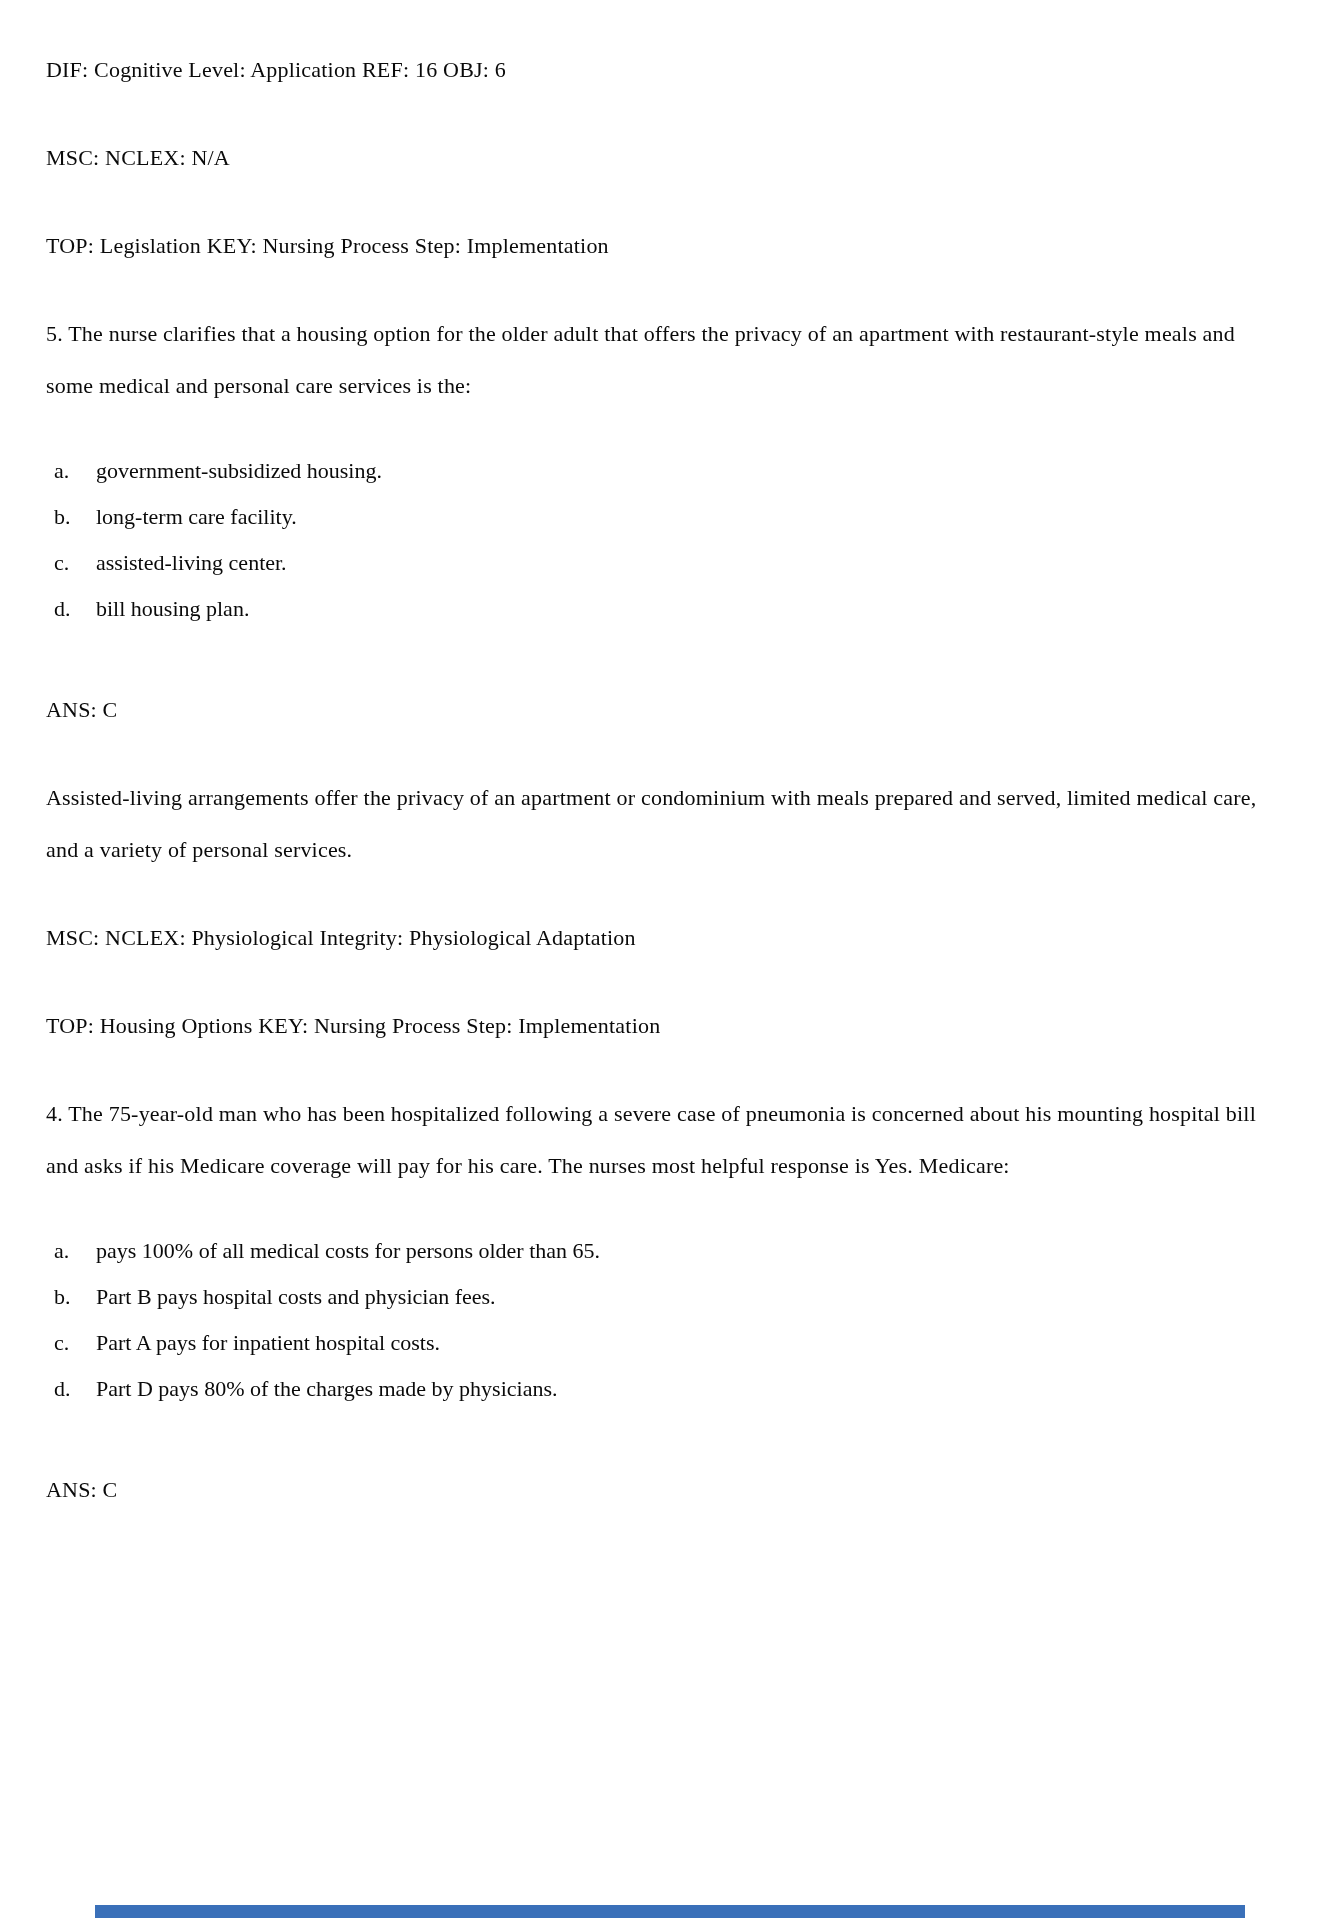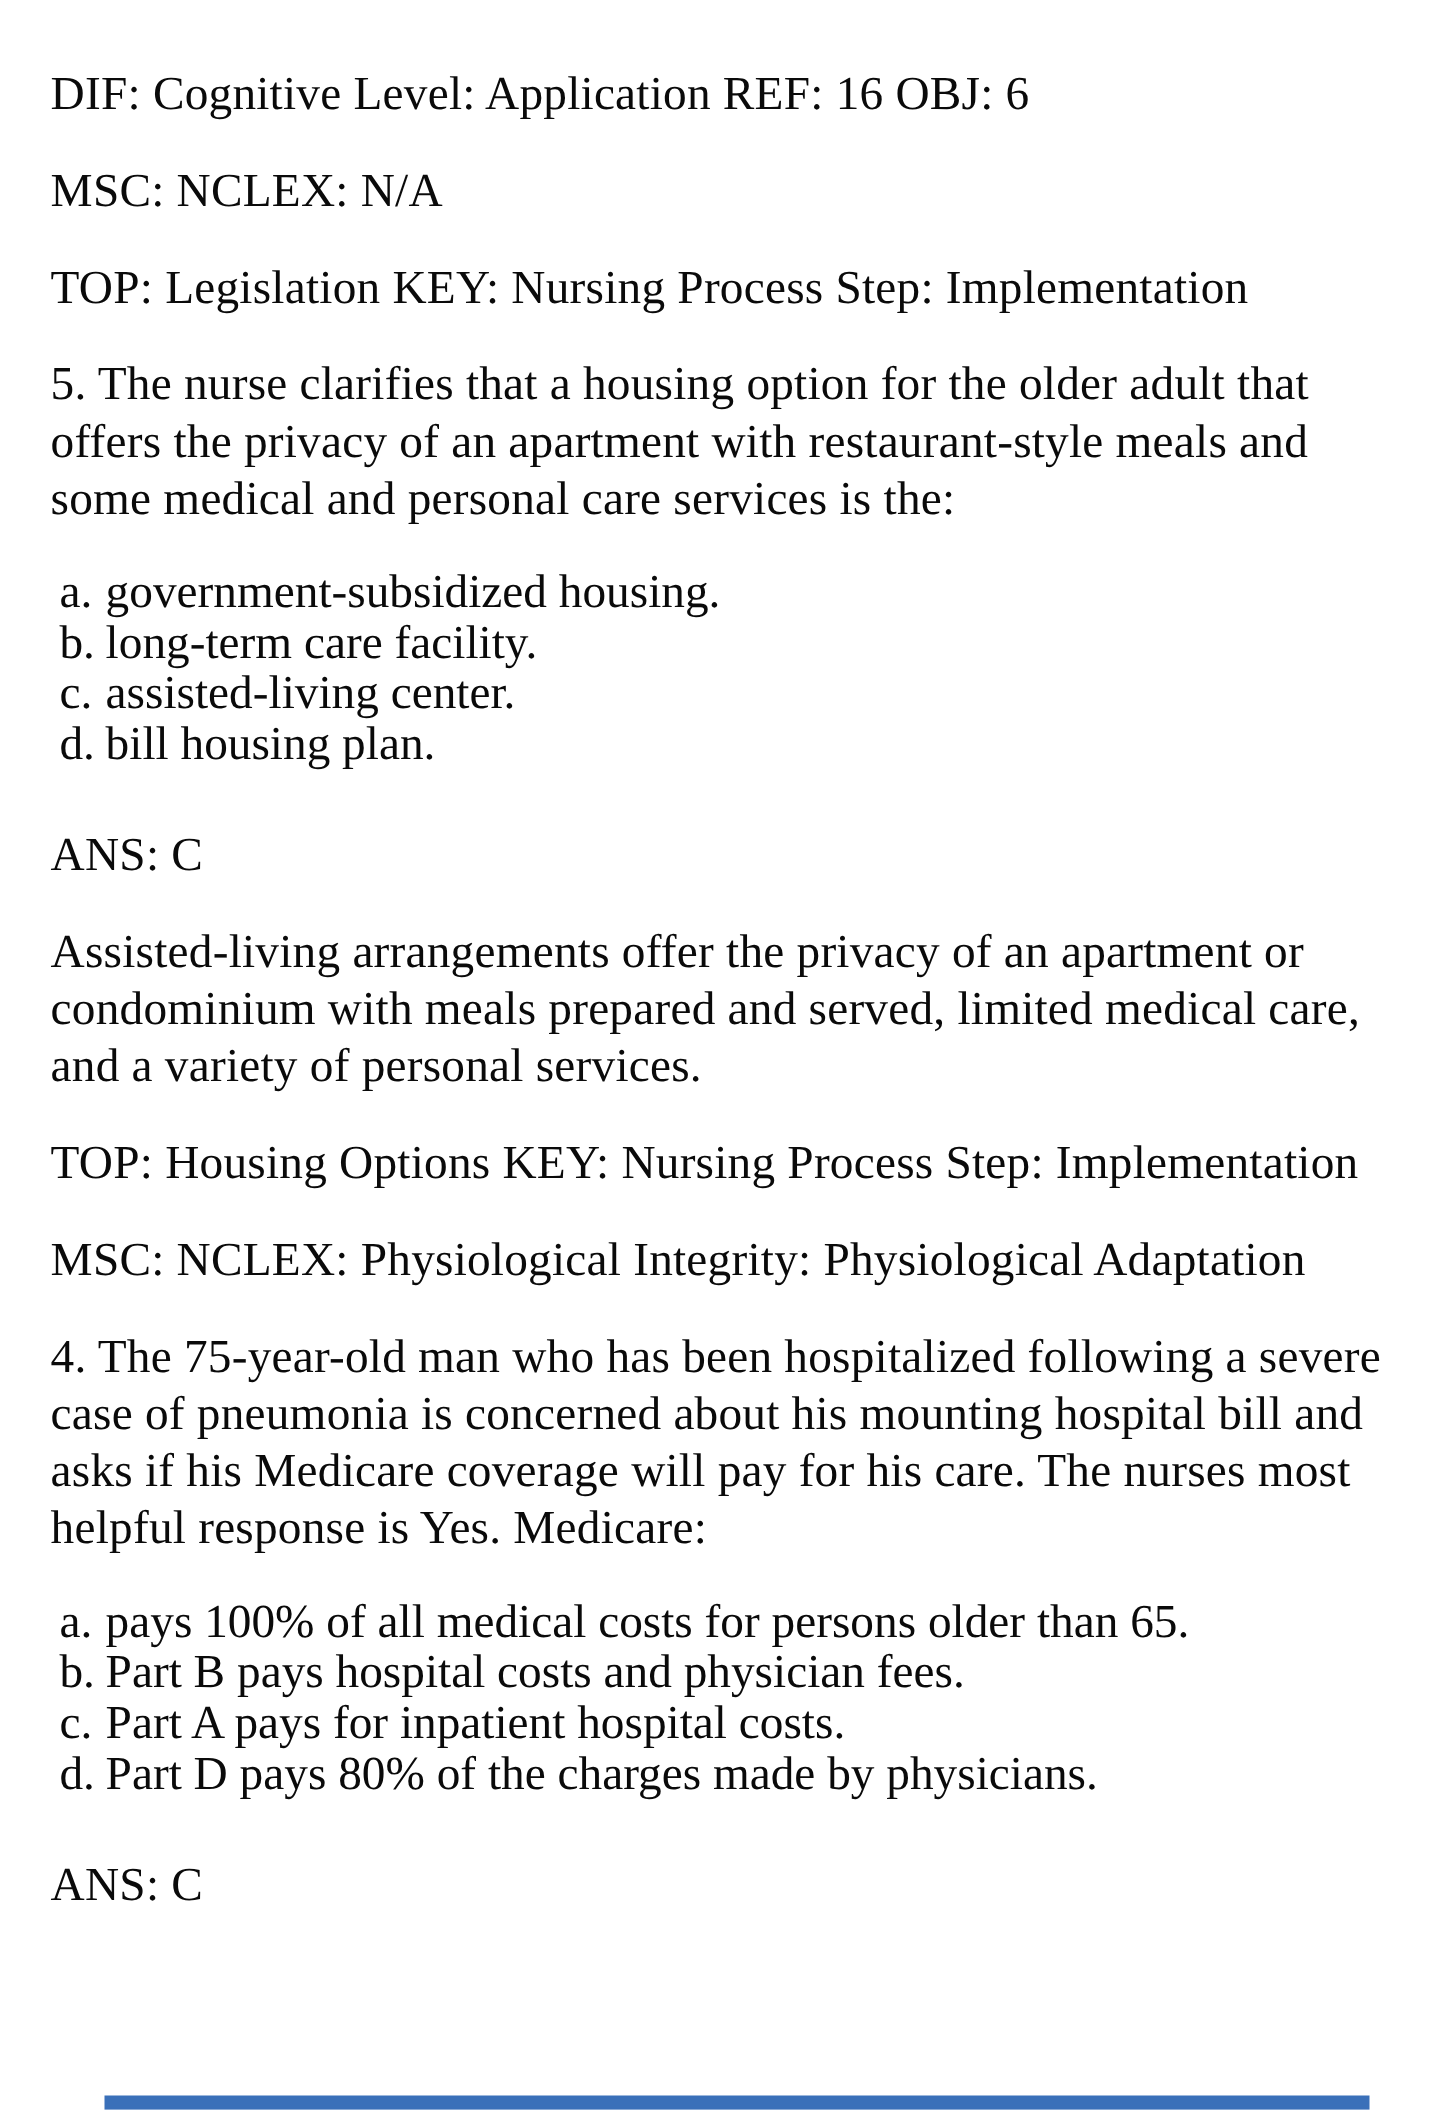"DIF: Cognitive Level: Application REF:" .page { font-size: 43px -> 22px; padding: 60px 50px 0 46px -> 44px 50px 0 46px }
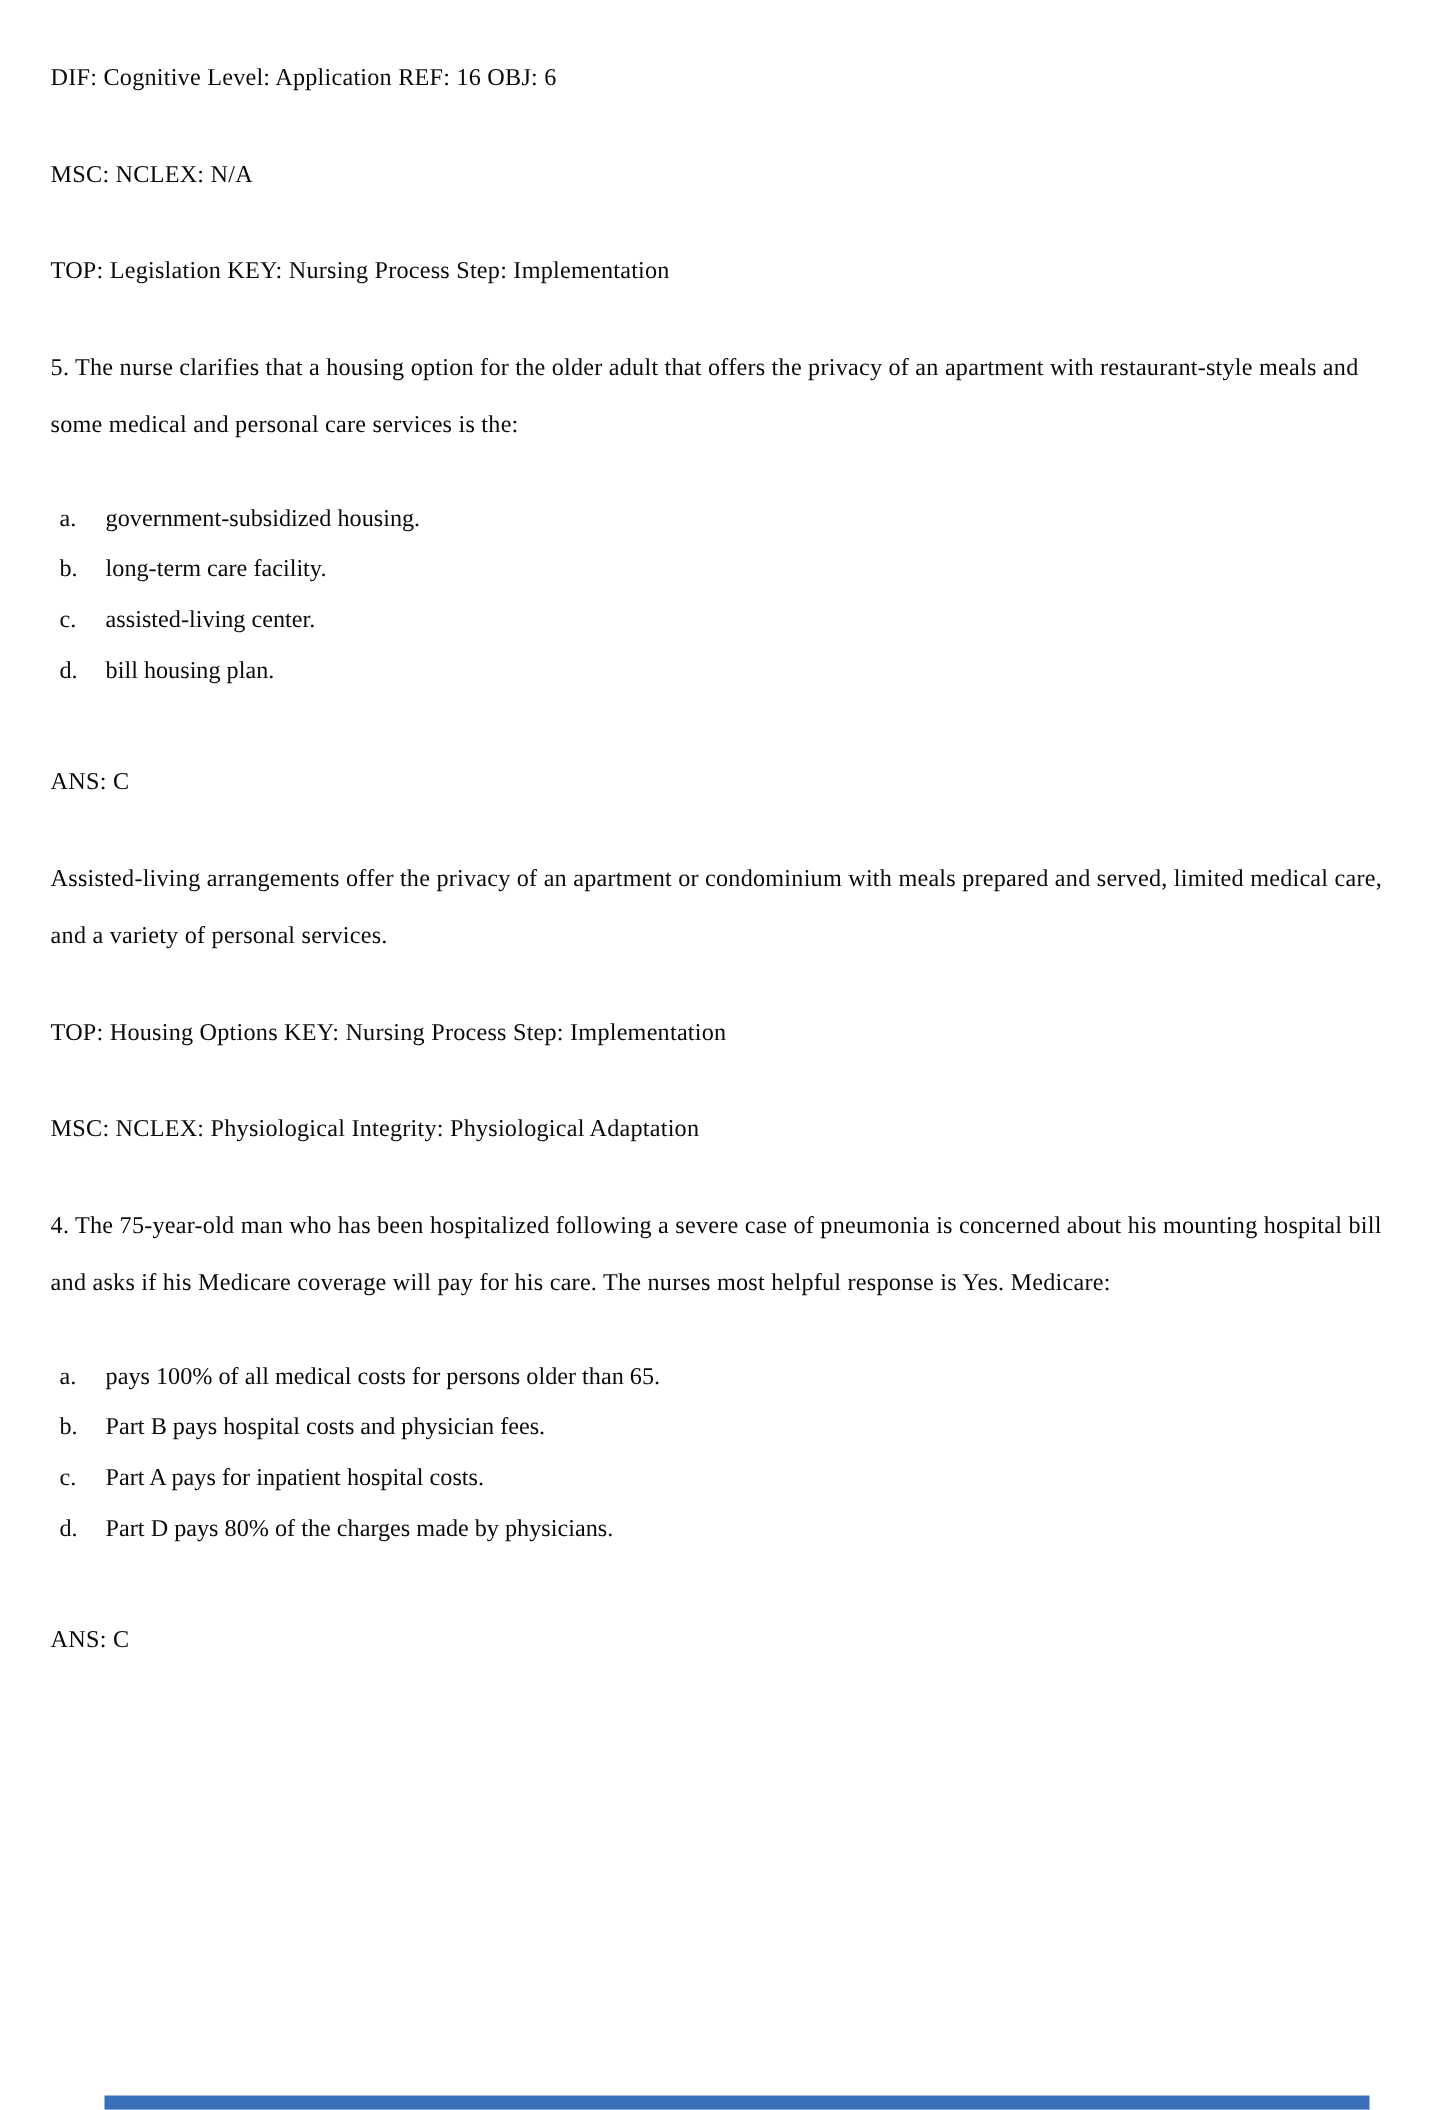"TOP: Housing Options KEY: Nursing" p.para { order: before "MSC: NCLEX: Physiological Integrity:" -> after "MSC: NCLEX: Physiological Integrity:" }
